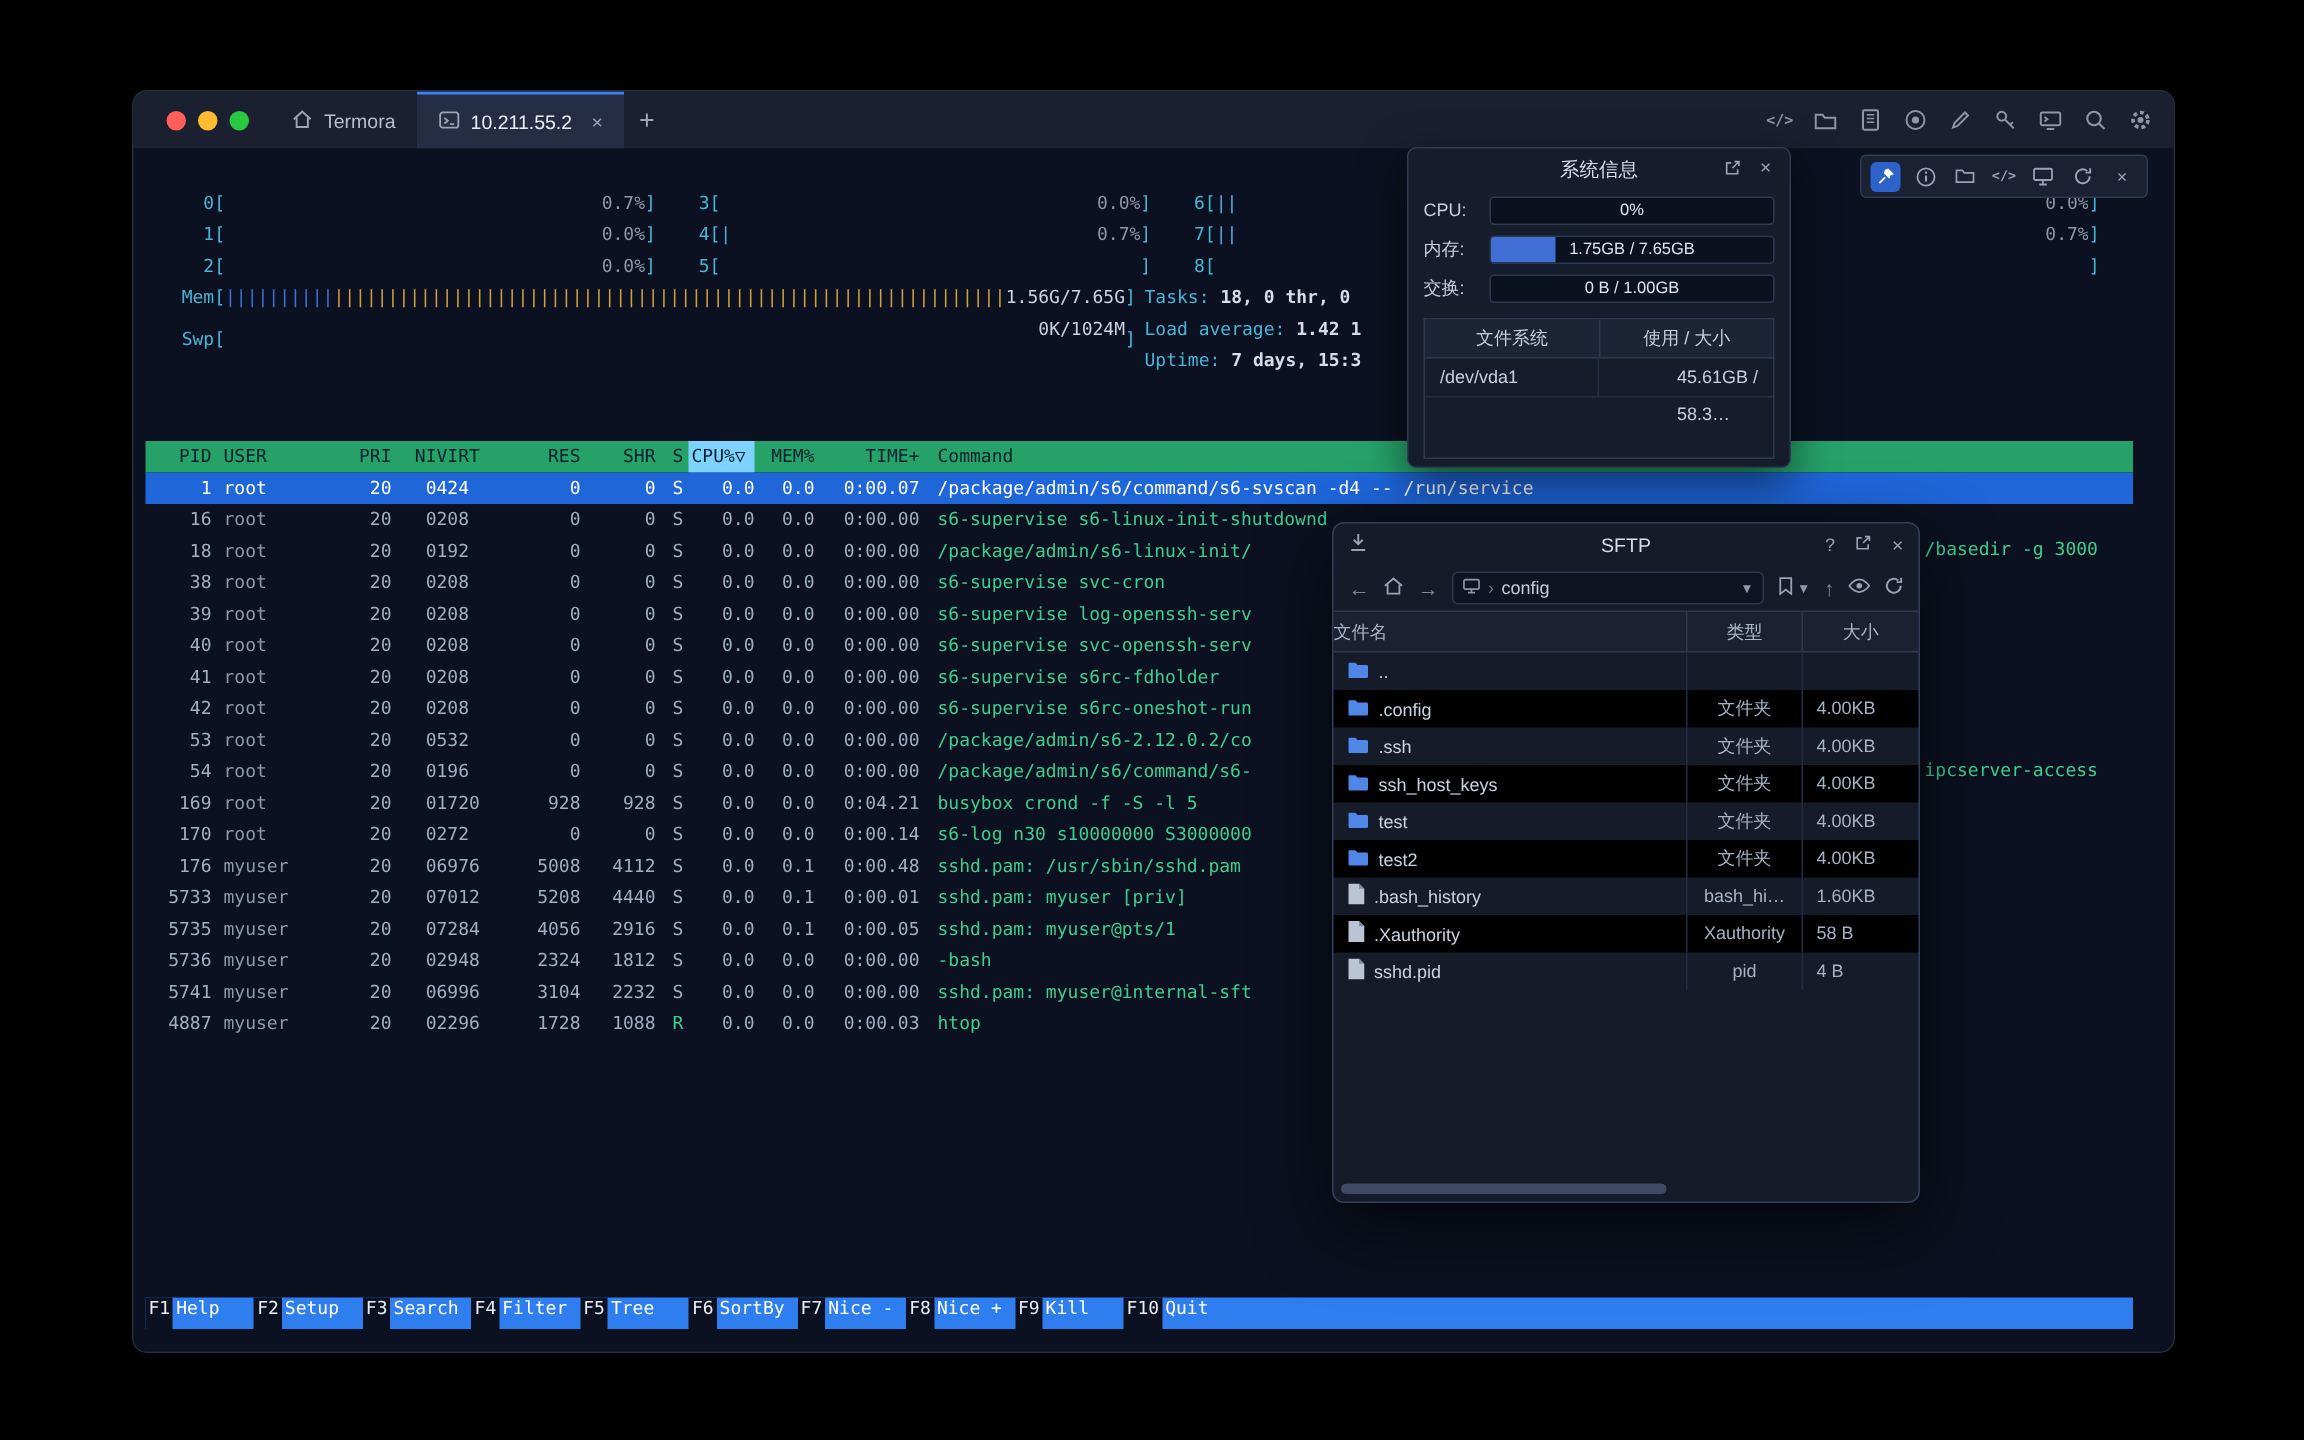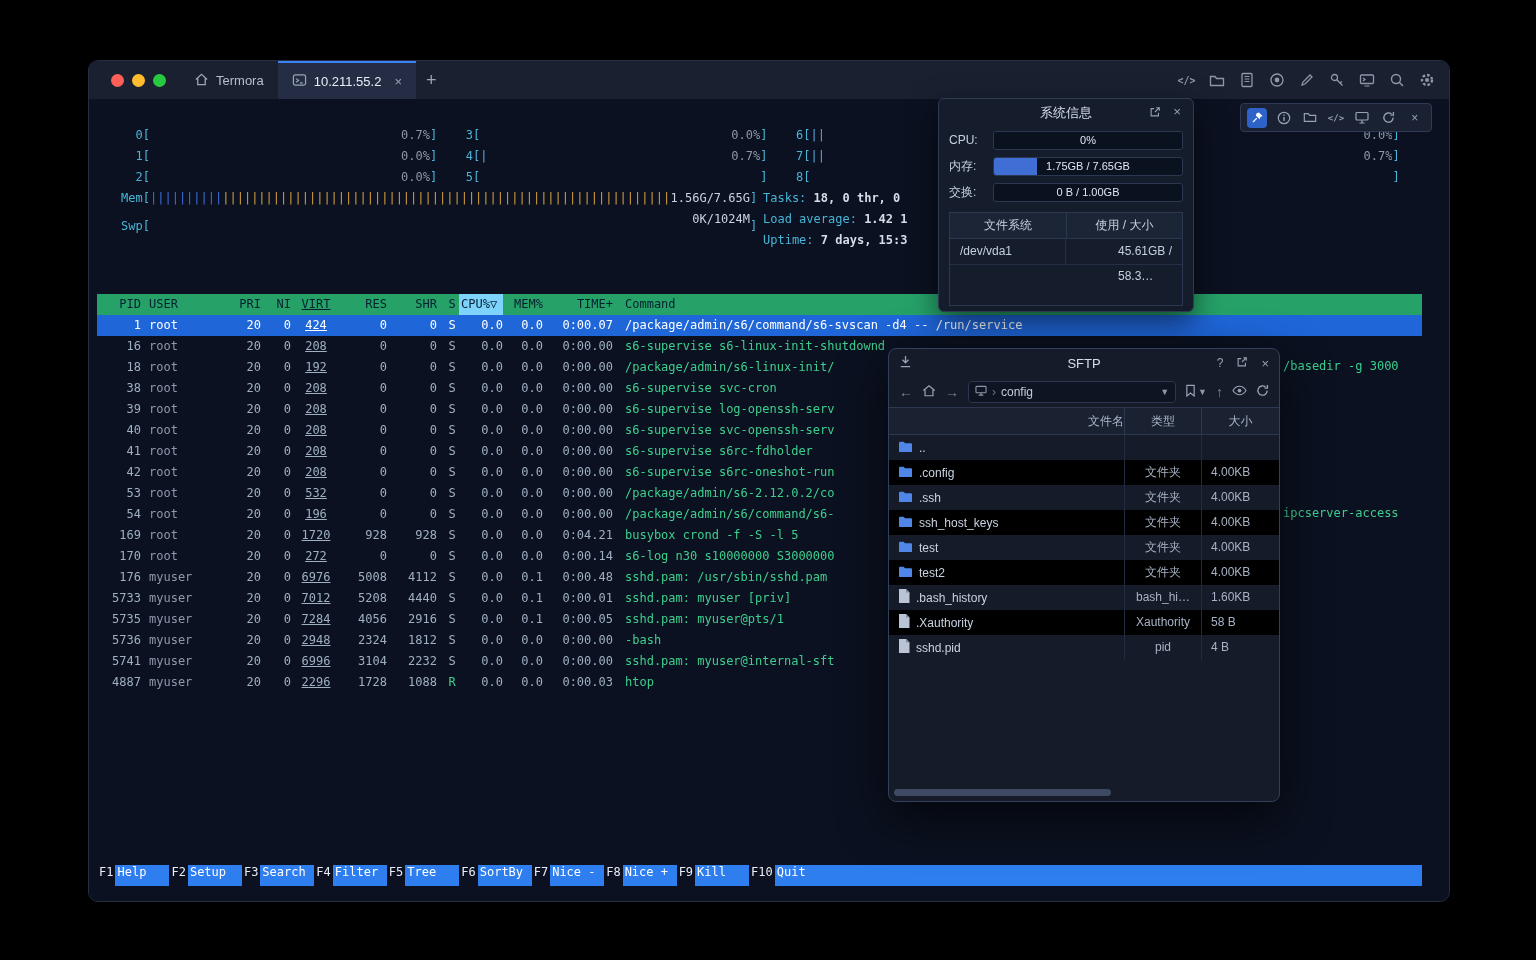"VIRT" .c-virt { text-align: center -> left; text-decoration: underline -> none }
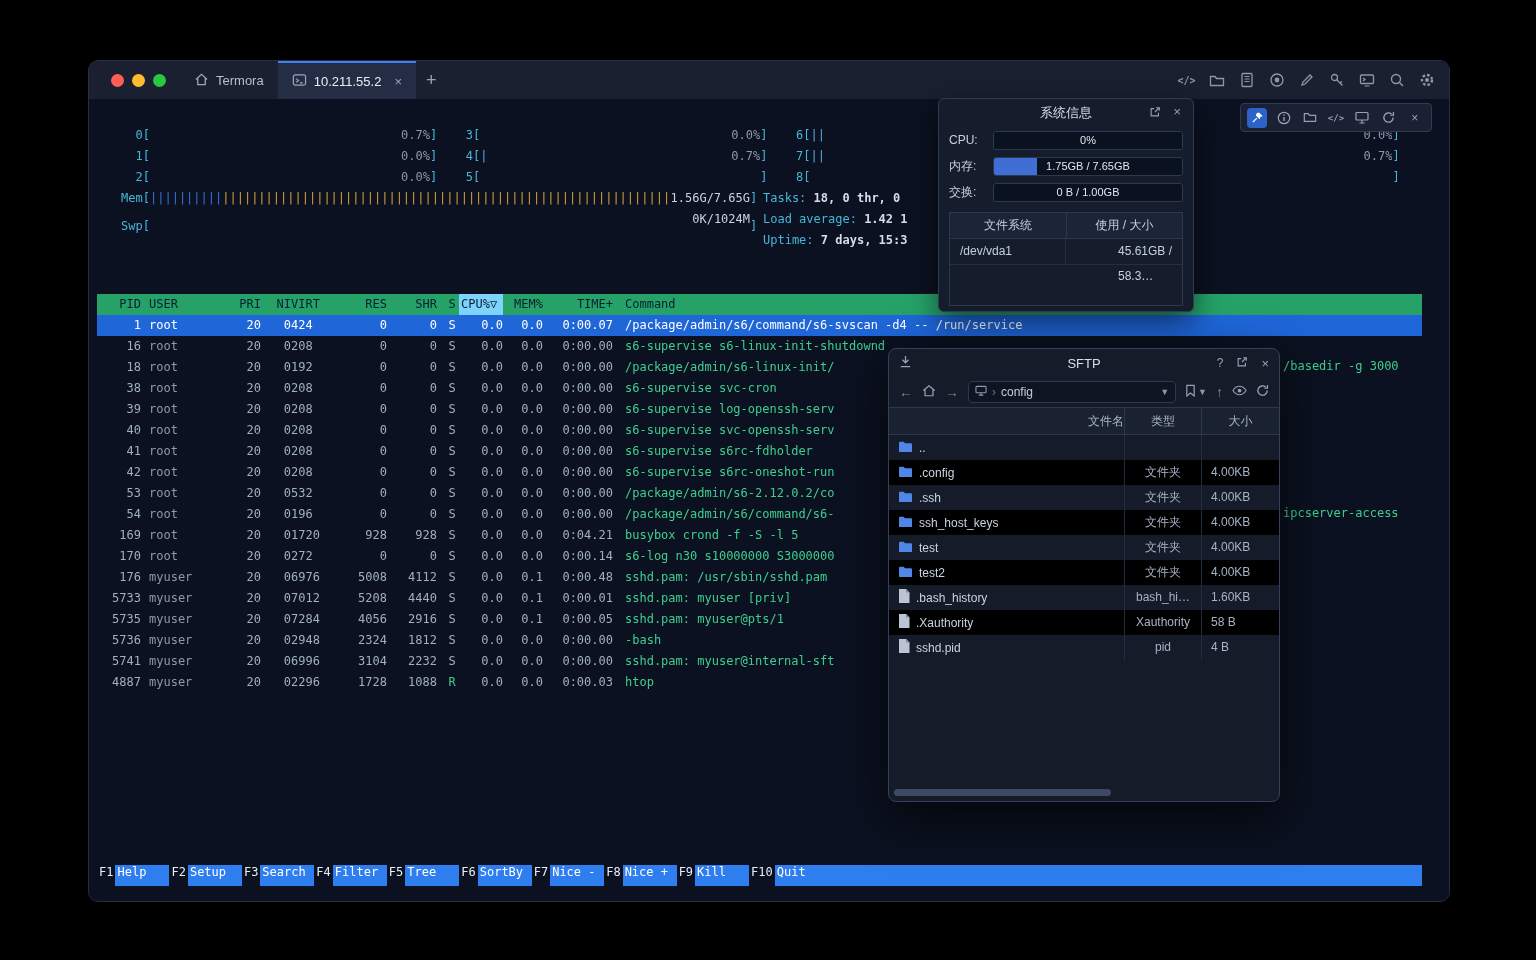"文件名" .sc-name { text-align: right -> left }
